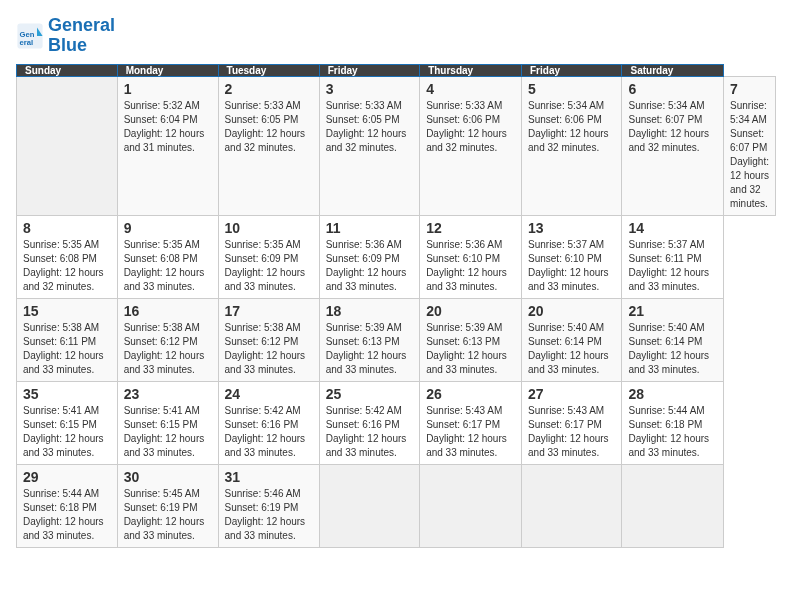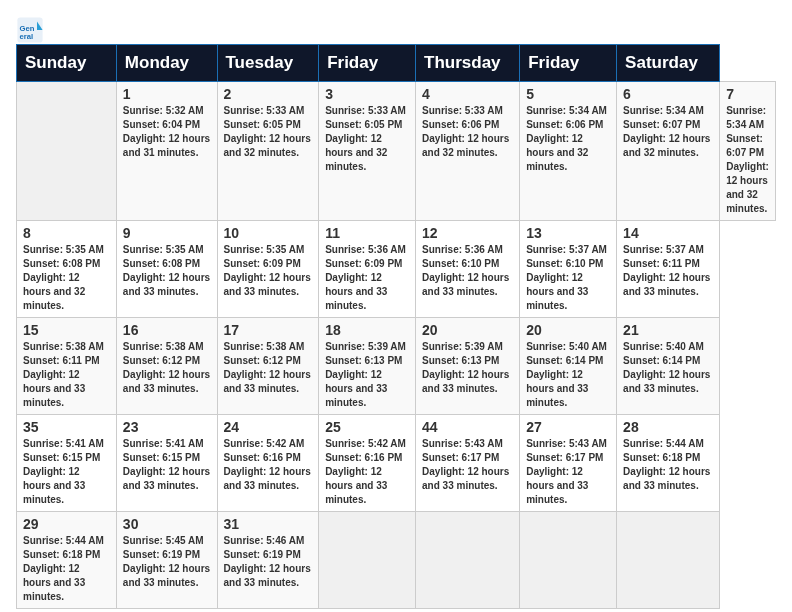"Gen" .header { margin-bottom: none -> 8px }
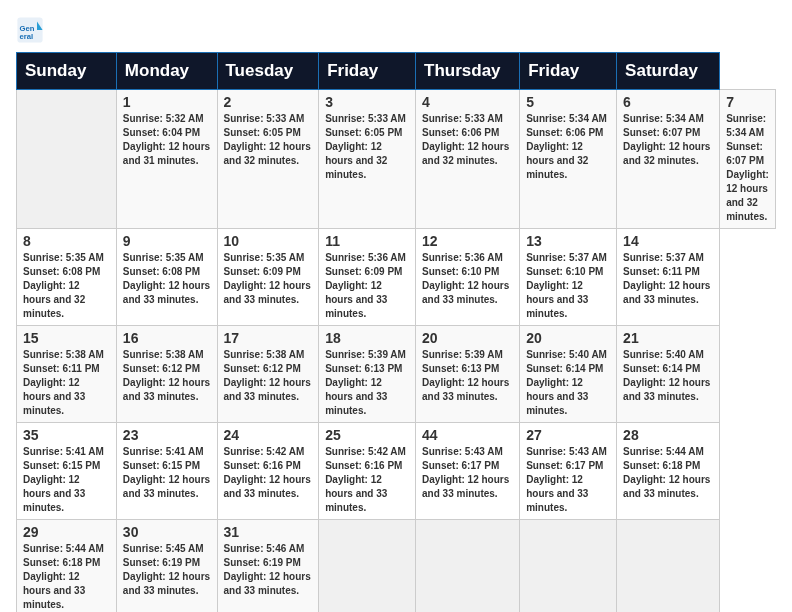"General" div.logo-text { html: none -> <div> <span>General</span><br> <span>Blue</span> </div> }
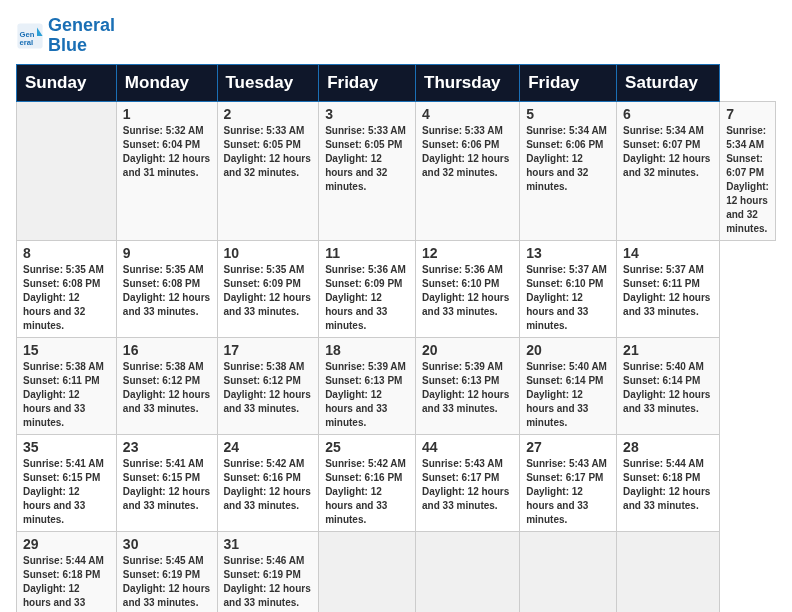"Sunday" thead tr th { background-color: #0f172a -> #404040; font-size: 17px -> 10px; padding: 8px 8px -> 0 8px }
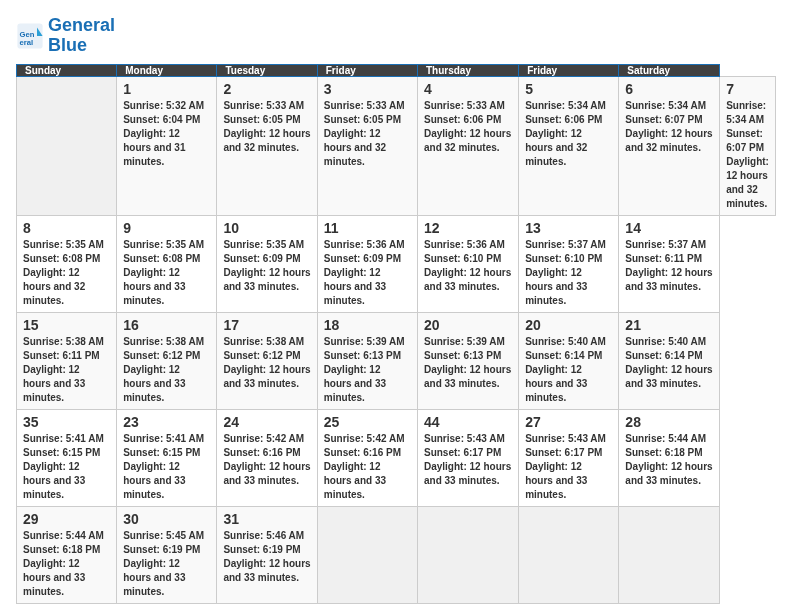"Sunrise: 5:32 AM" .day-info { font-weight: bold -> none }
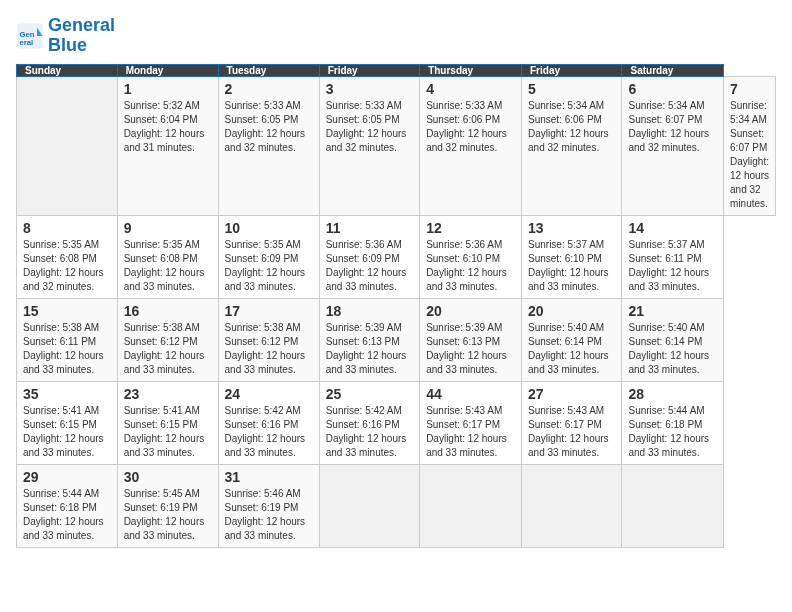"44" span.day-num { text: 44 -> 26 }
